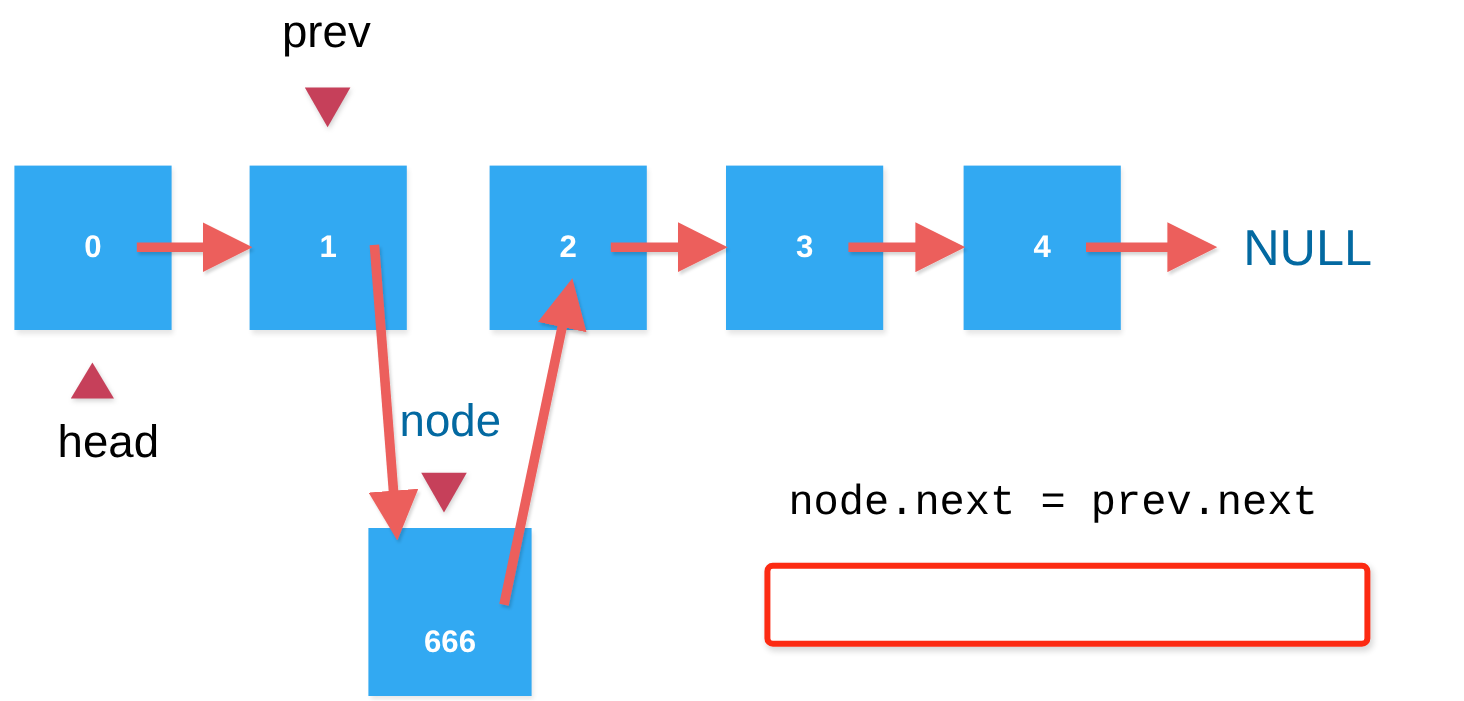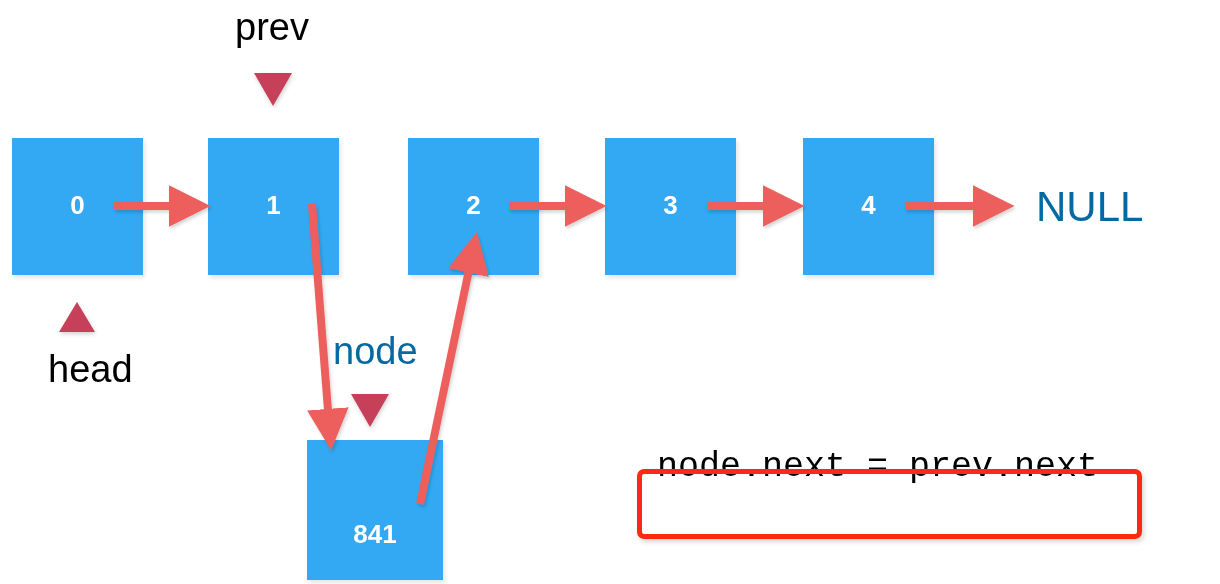"node.next = prev.next" .code-line { margin-top: 48px -> none }
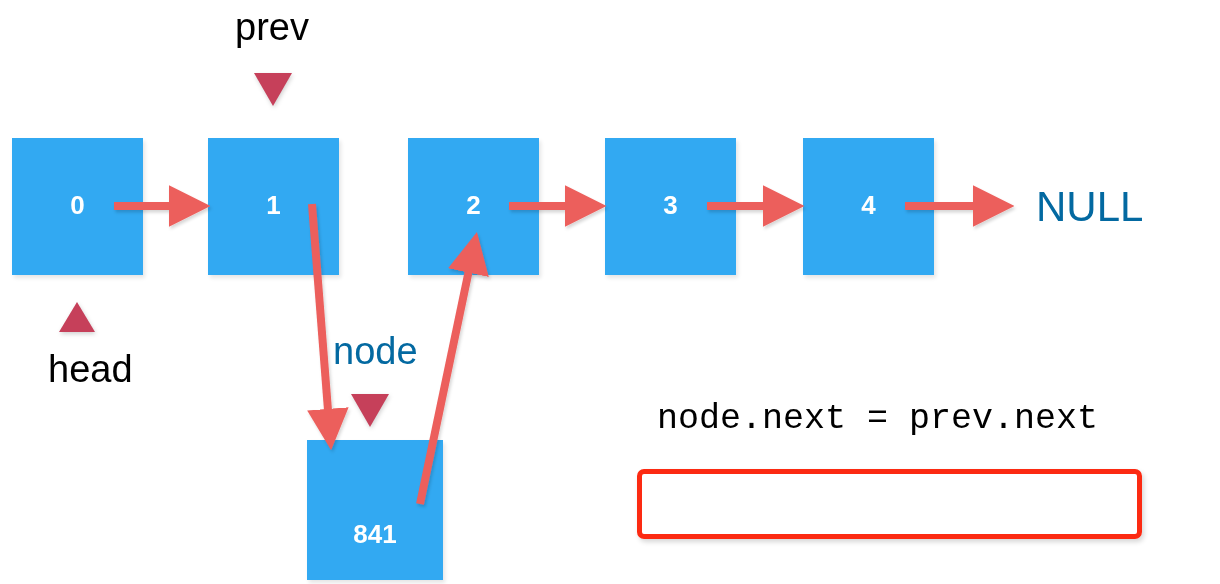"841" span.node-value { text: 841 -> 666 }
